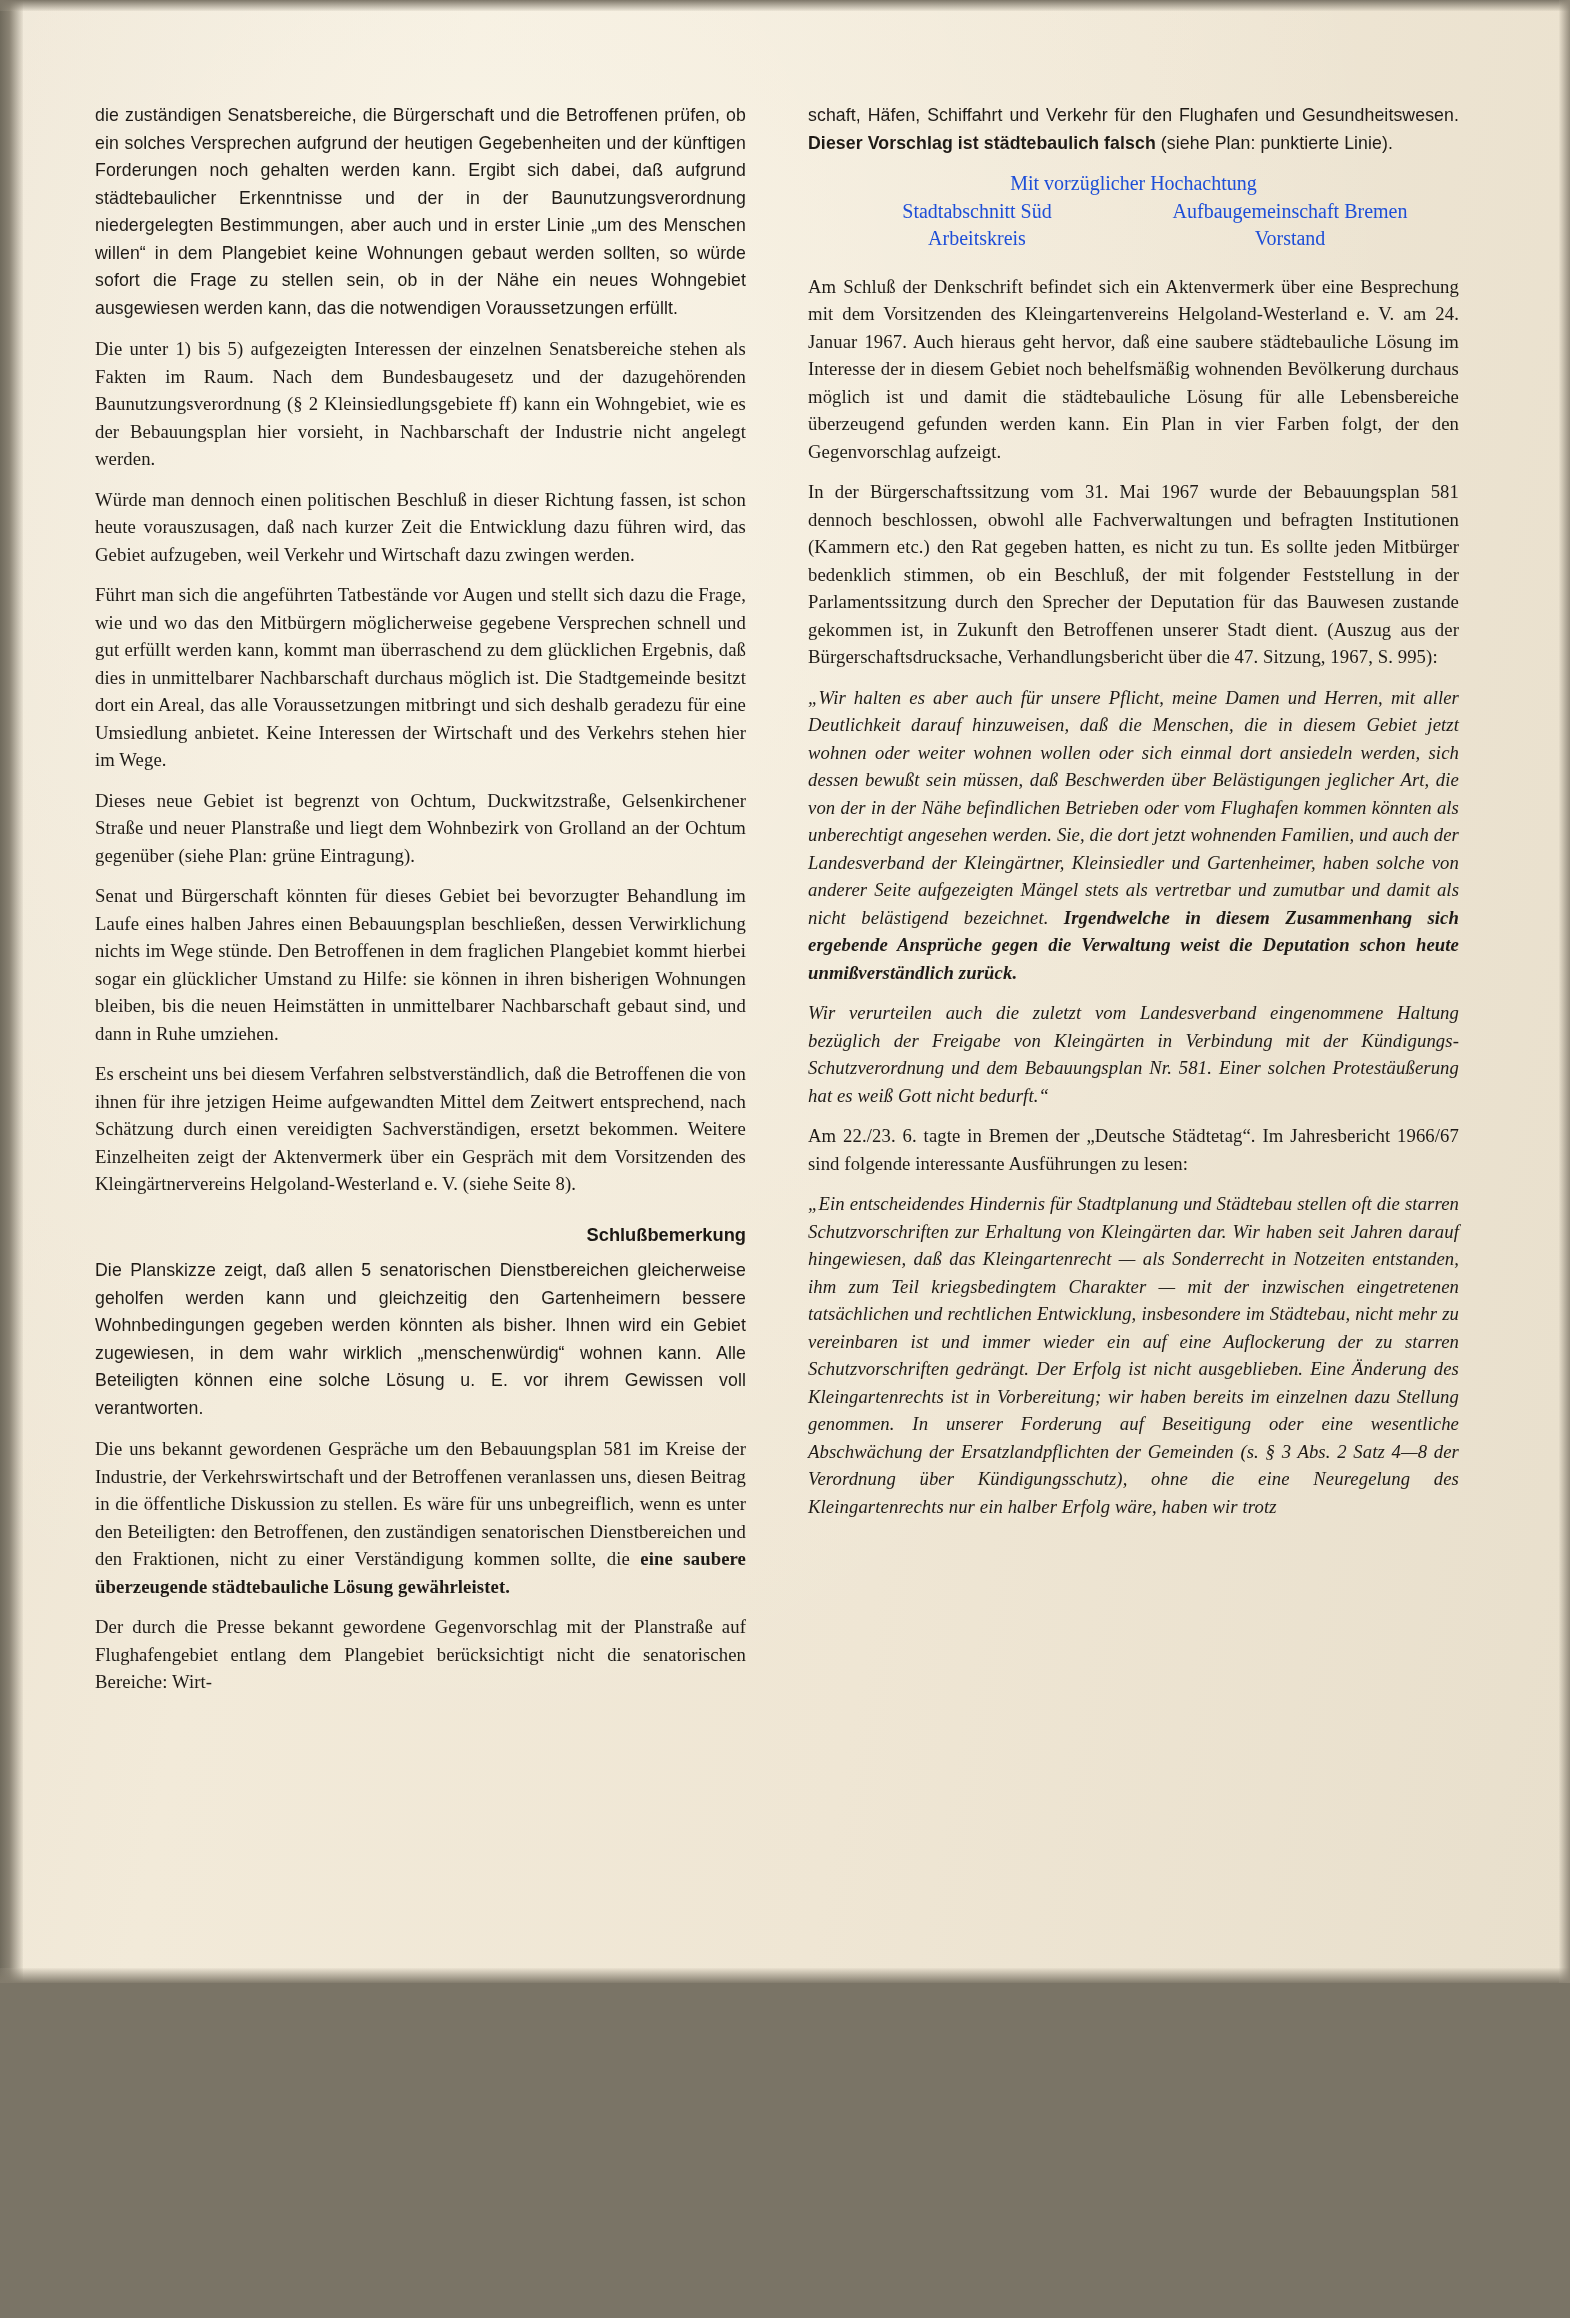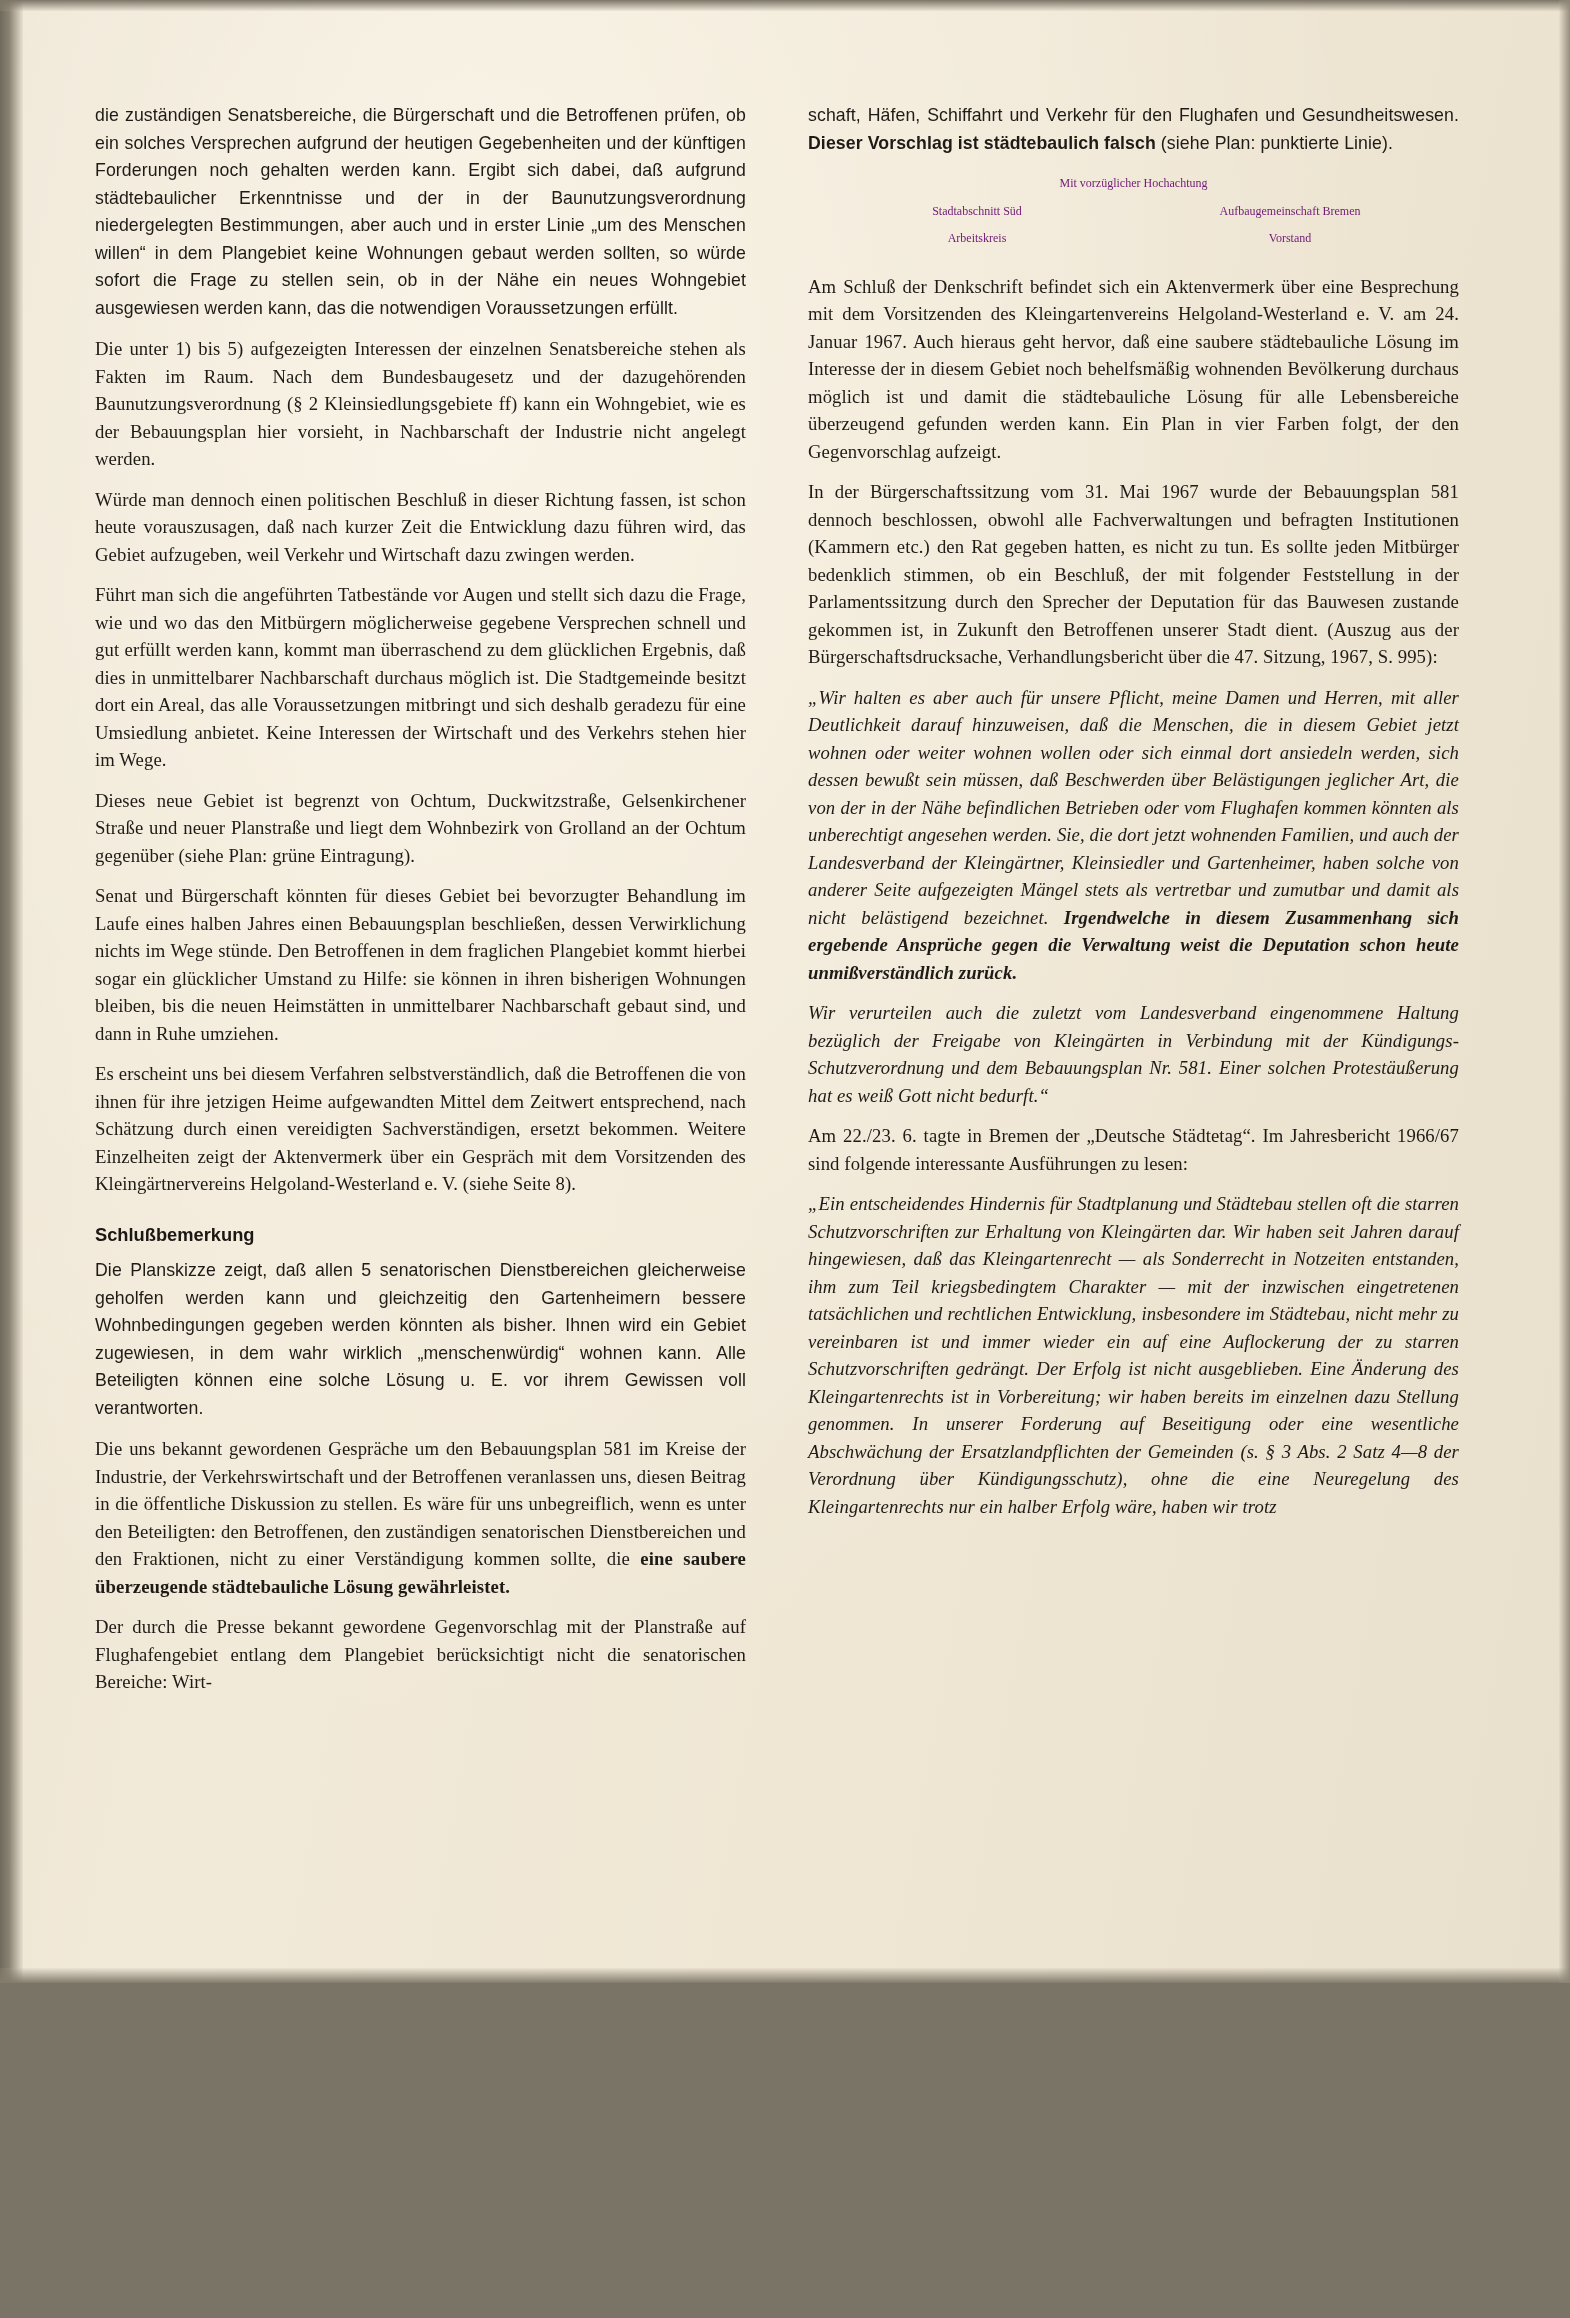"Mit vorzüglicher Hochachtung" .sig { color: #701a75 -> #1d4ed8; font-size: 12px -> 20px }
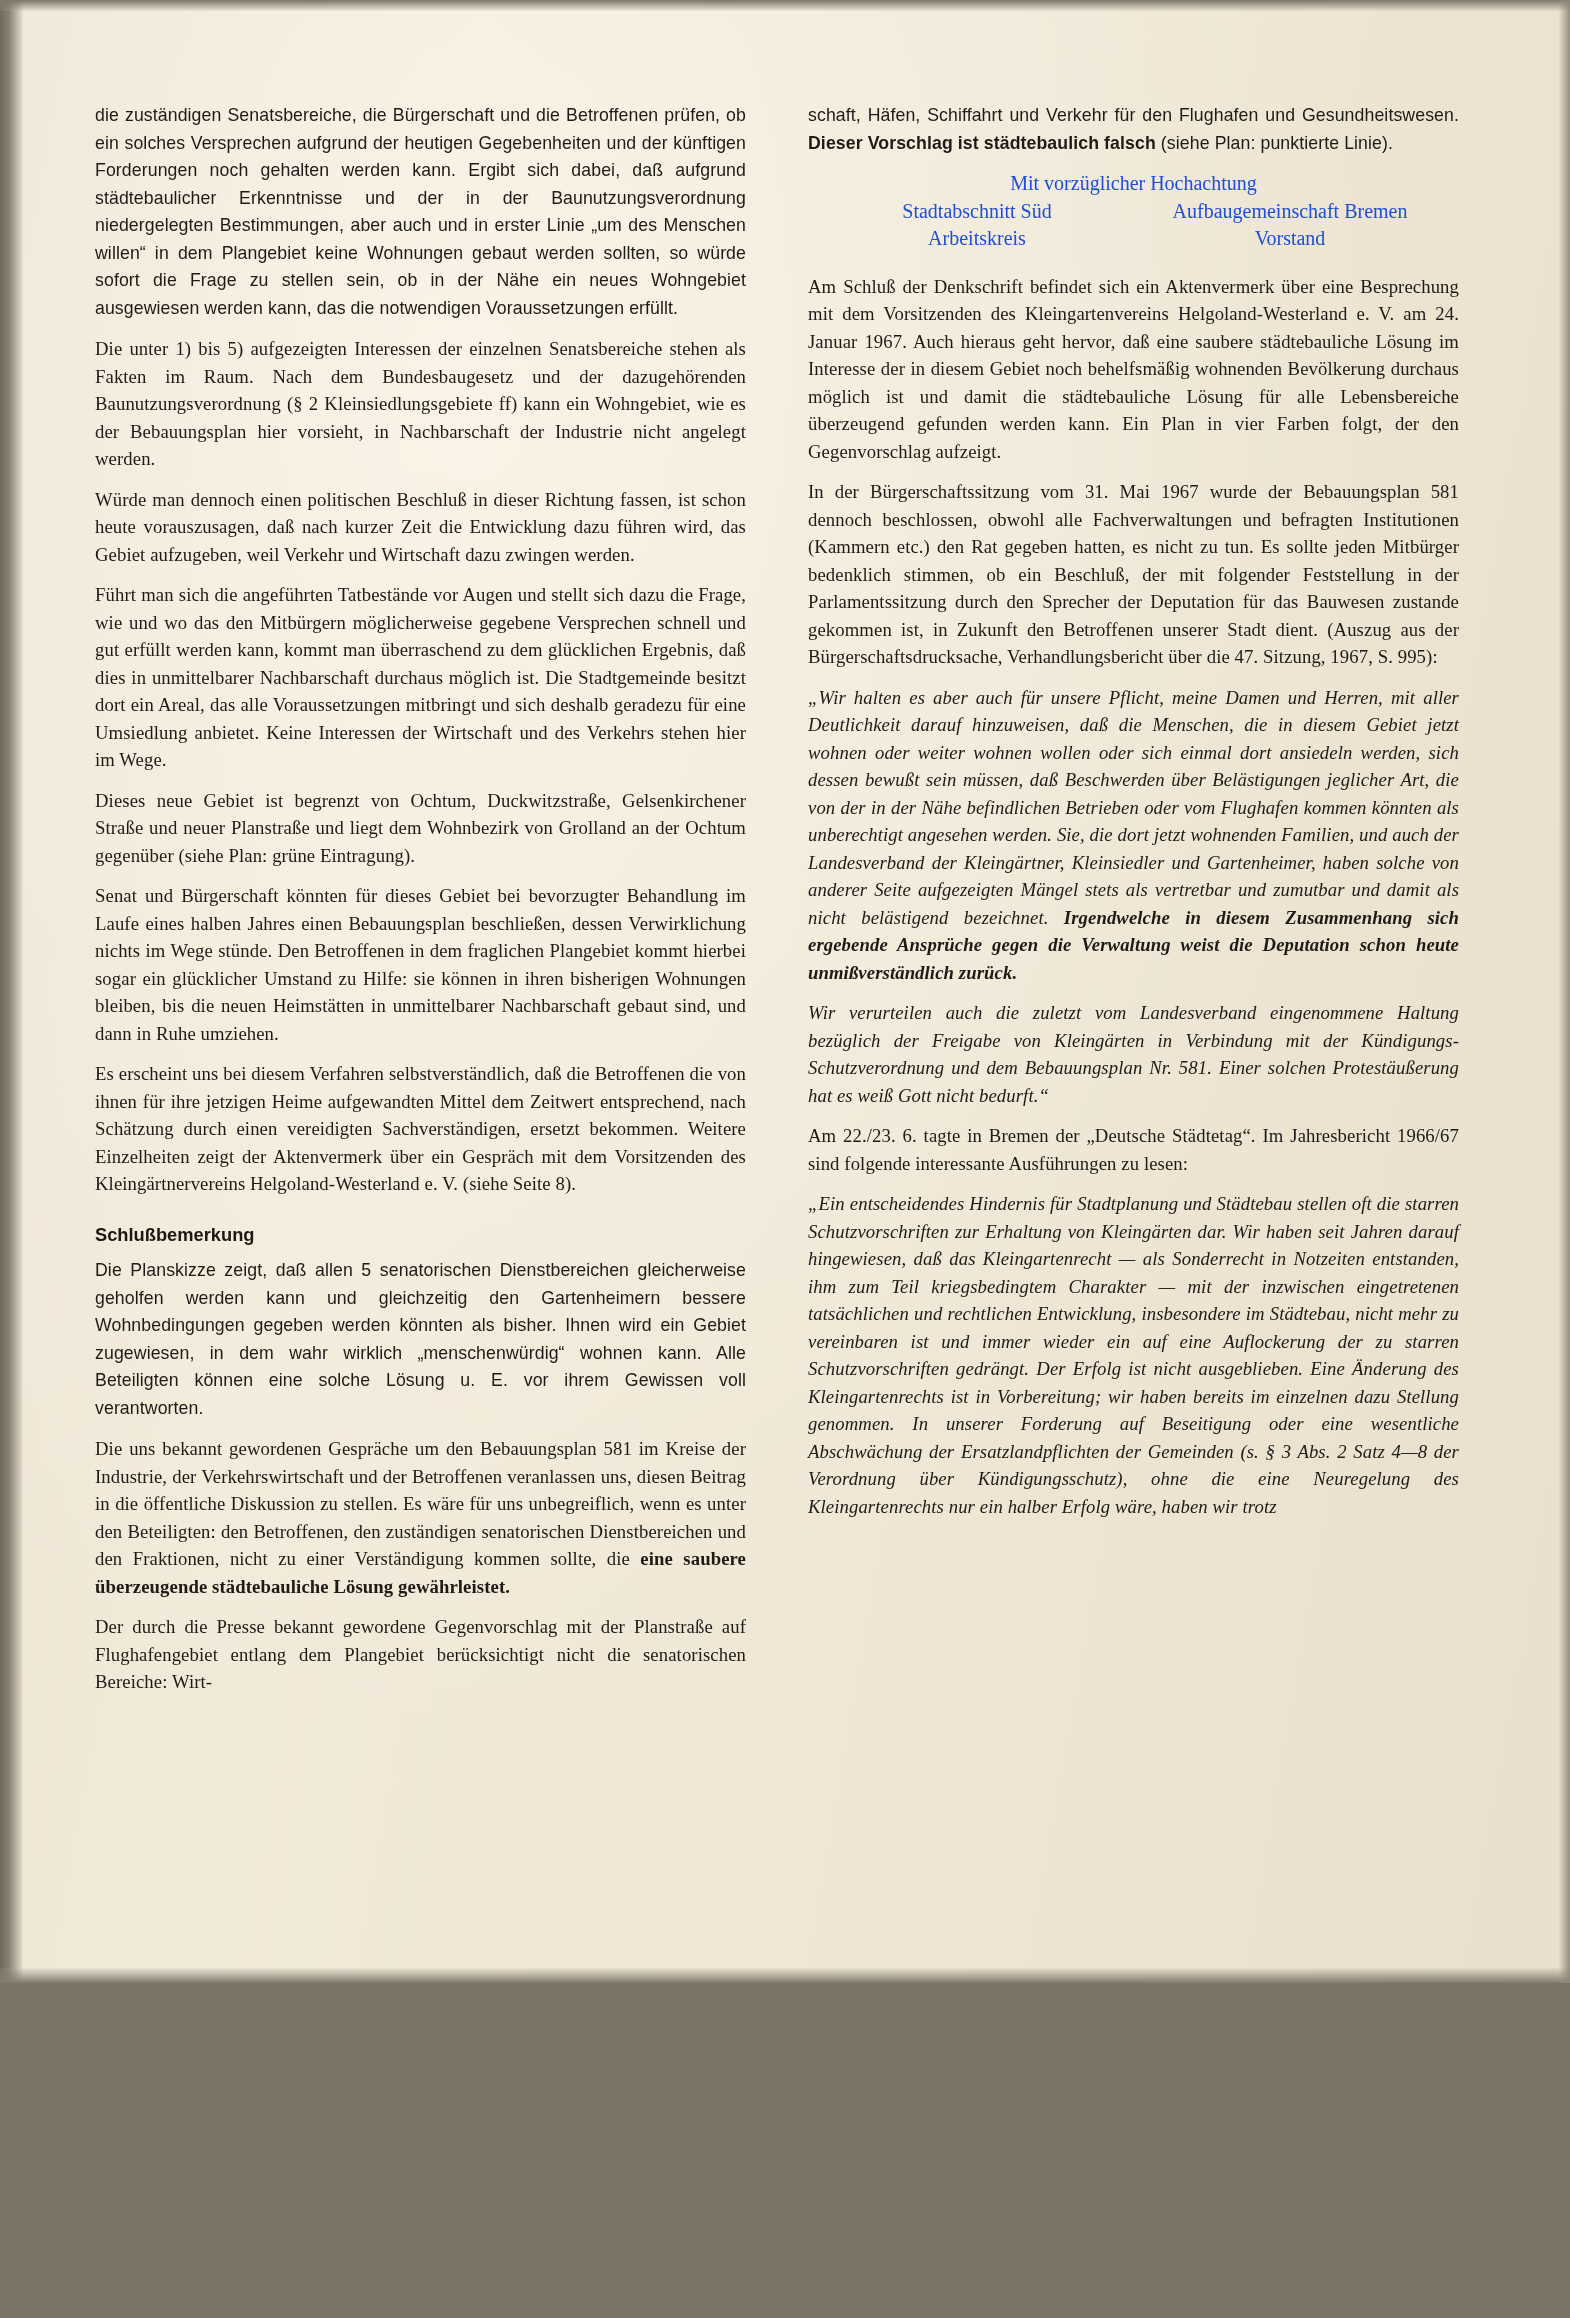"Schlußbemerkung" .heading { text-align: none -> right }
